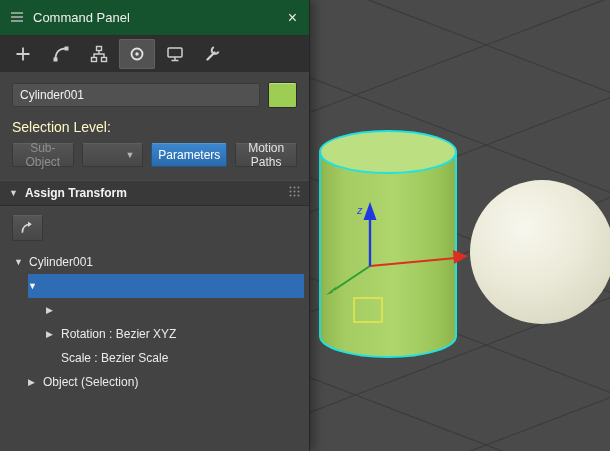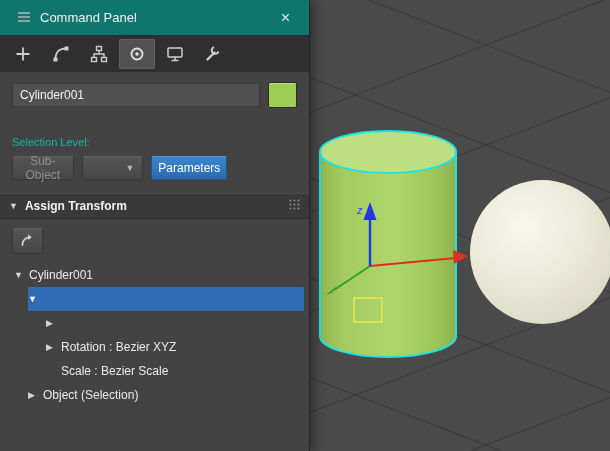"Command Panel" .titlebar { background: #0f766e -> #14532d; padding: 0 17px -> 0 10px }
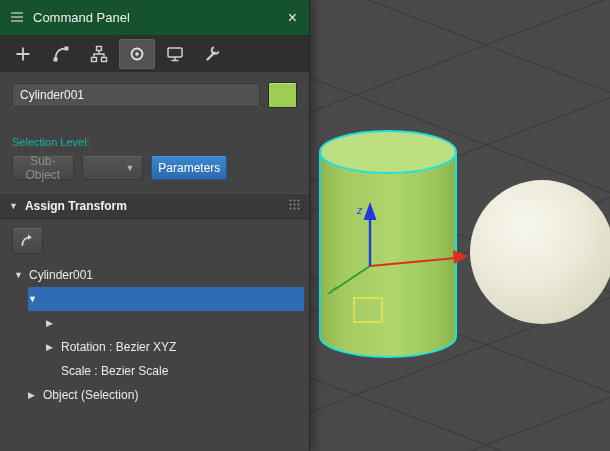"Selection Level:" .sel-label { color: #14b8a6 -> #fef9c3; font-size: 11px -> 14px; margin: 28px 12px 0 -> 11px 12px 0 }
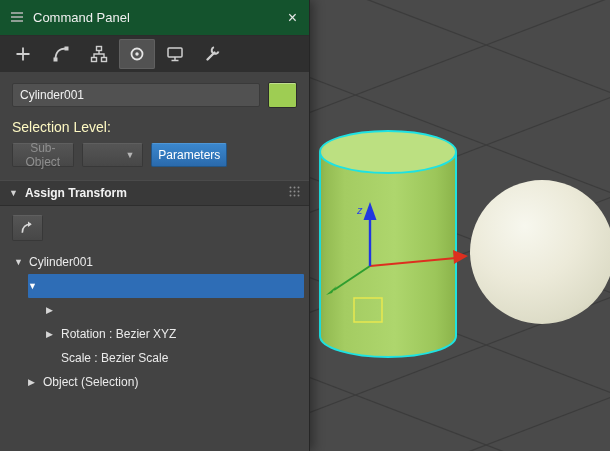"Motion Paths" button.btn { html: none -> <button>Motion Paths</button> }
